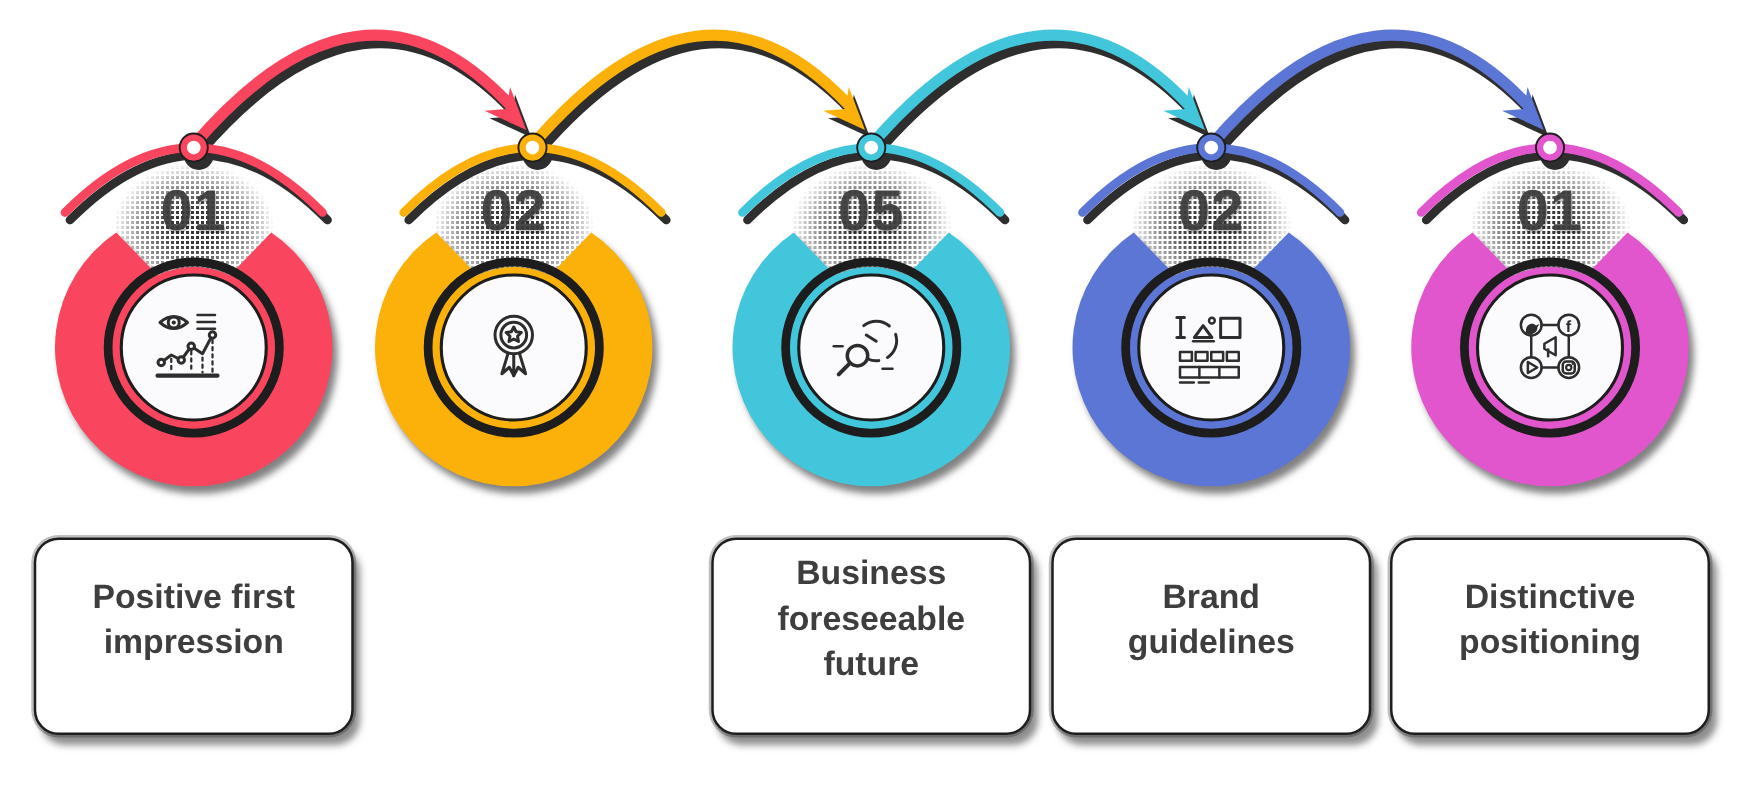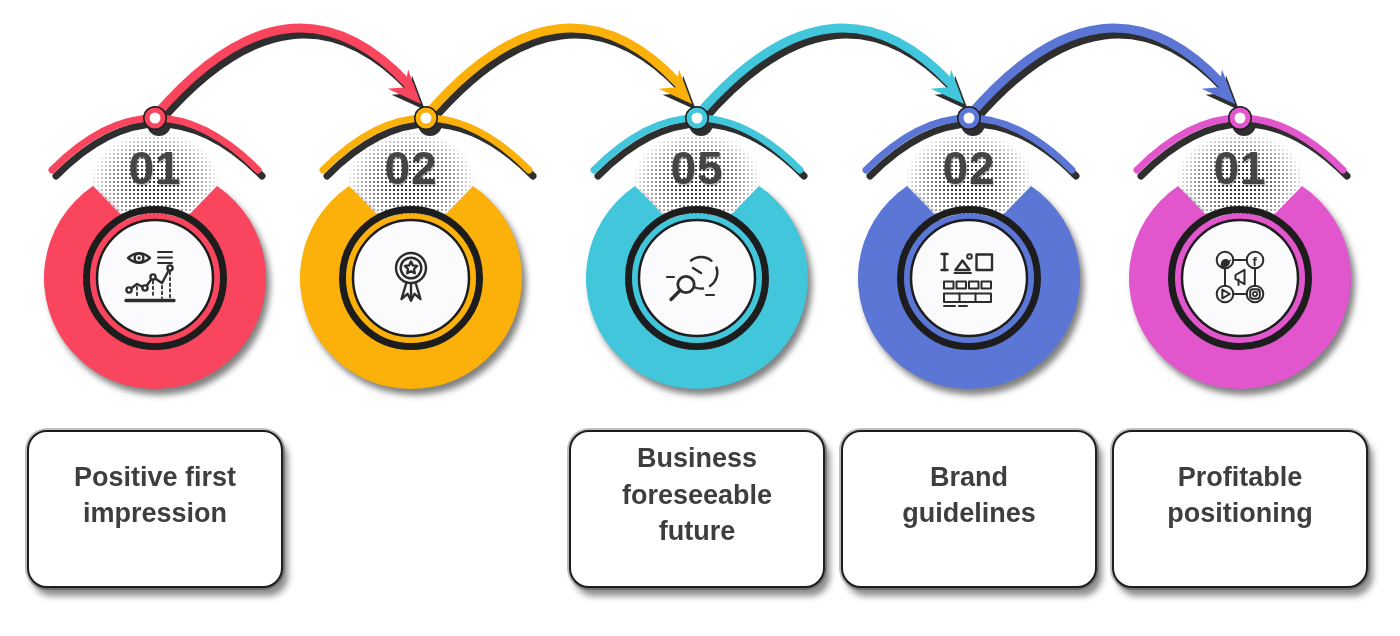"Profitable positioning" span { text: Profitable -> Distinctive }
